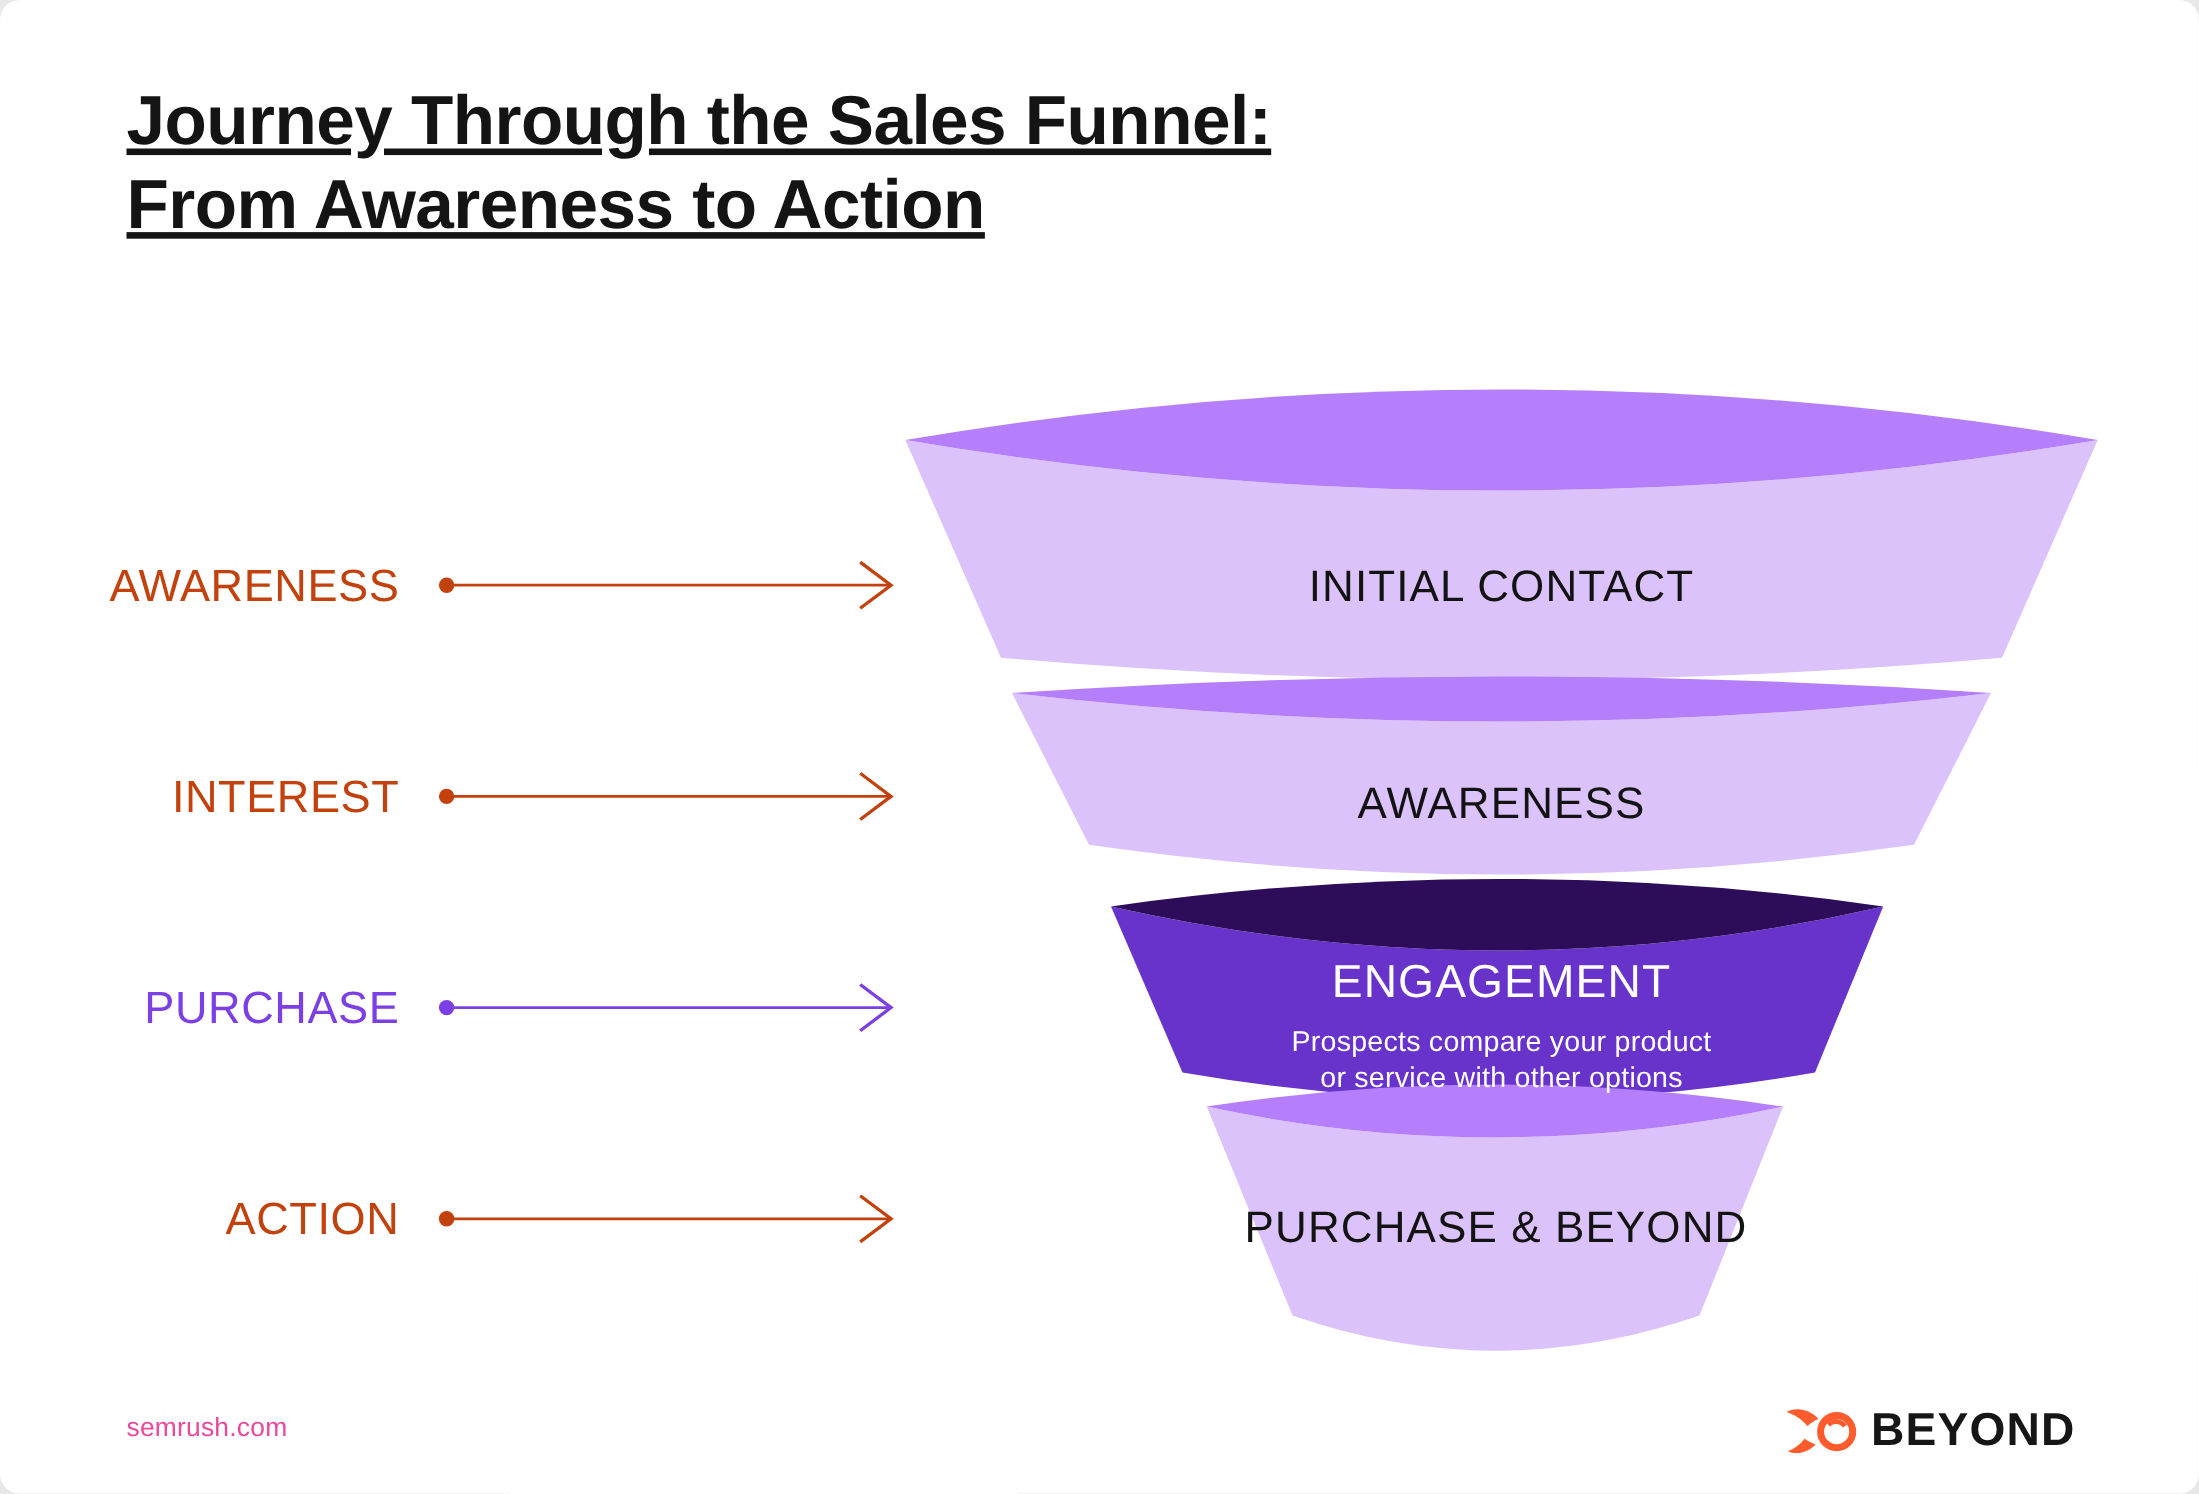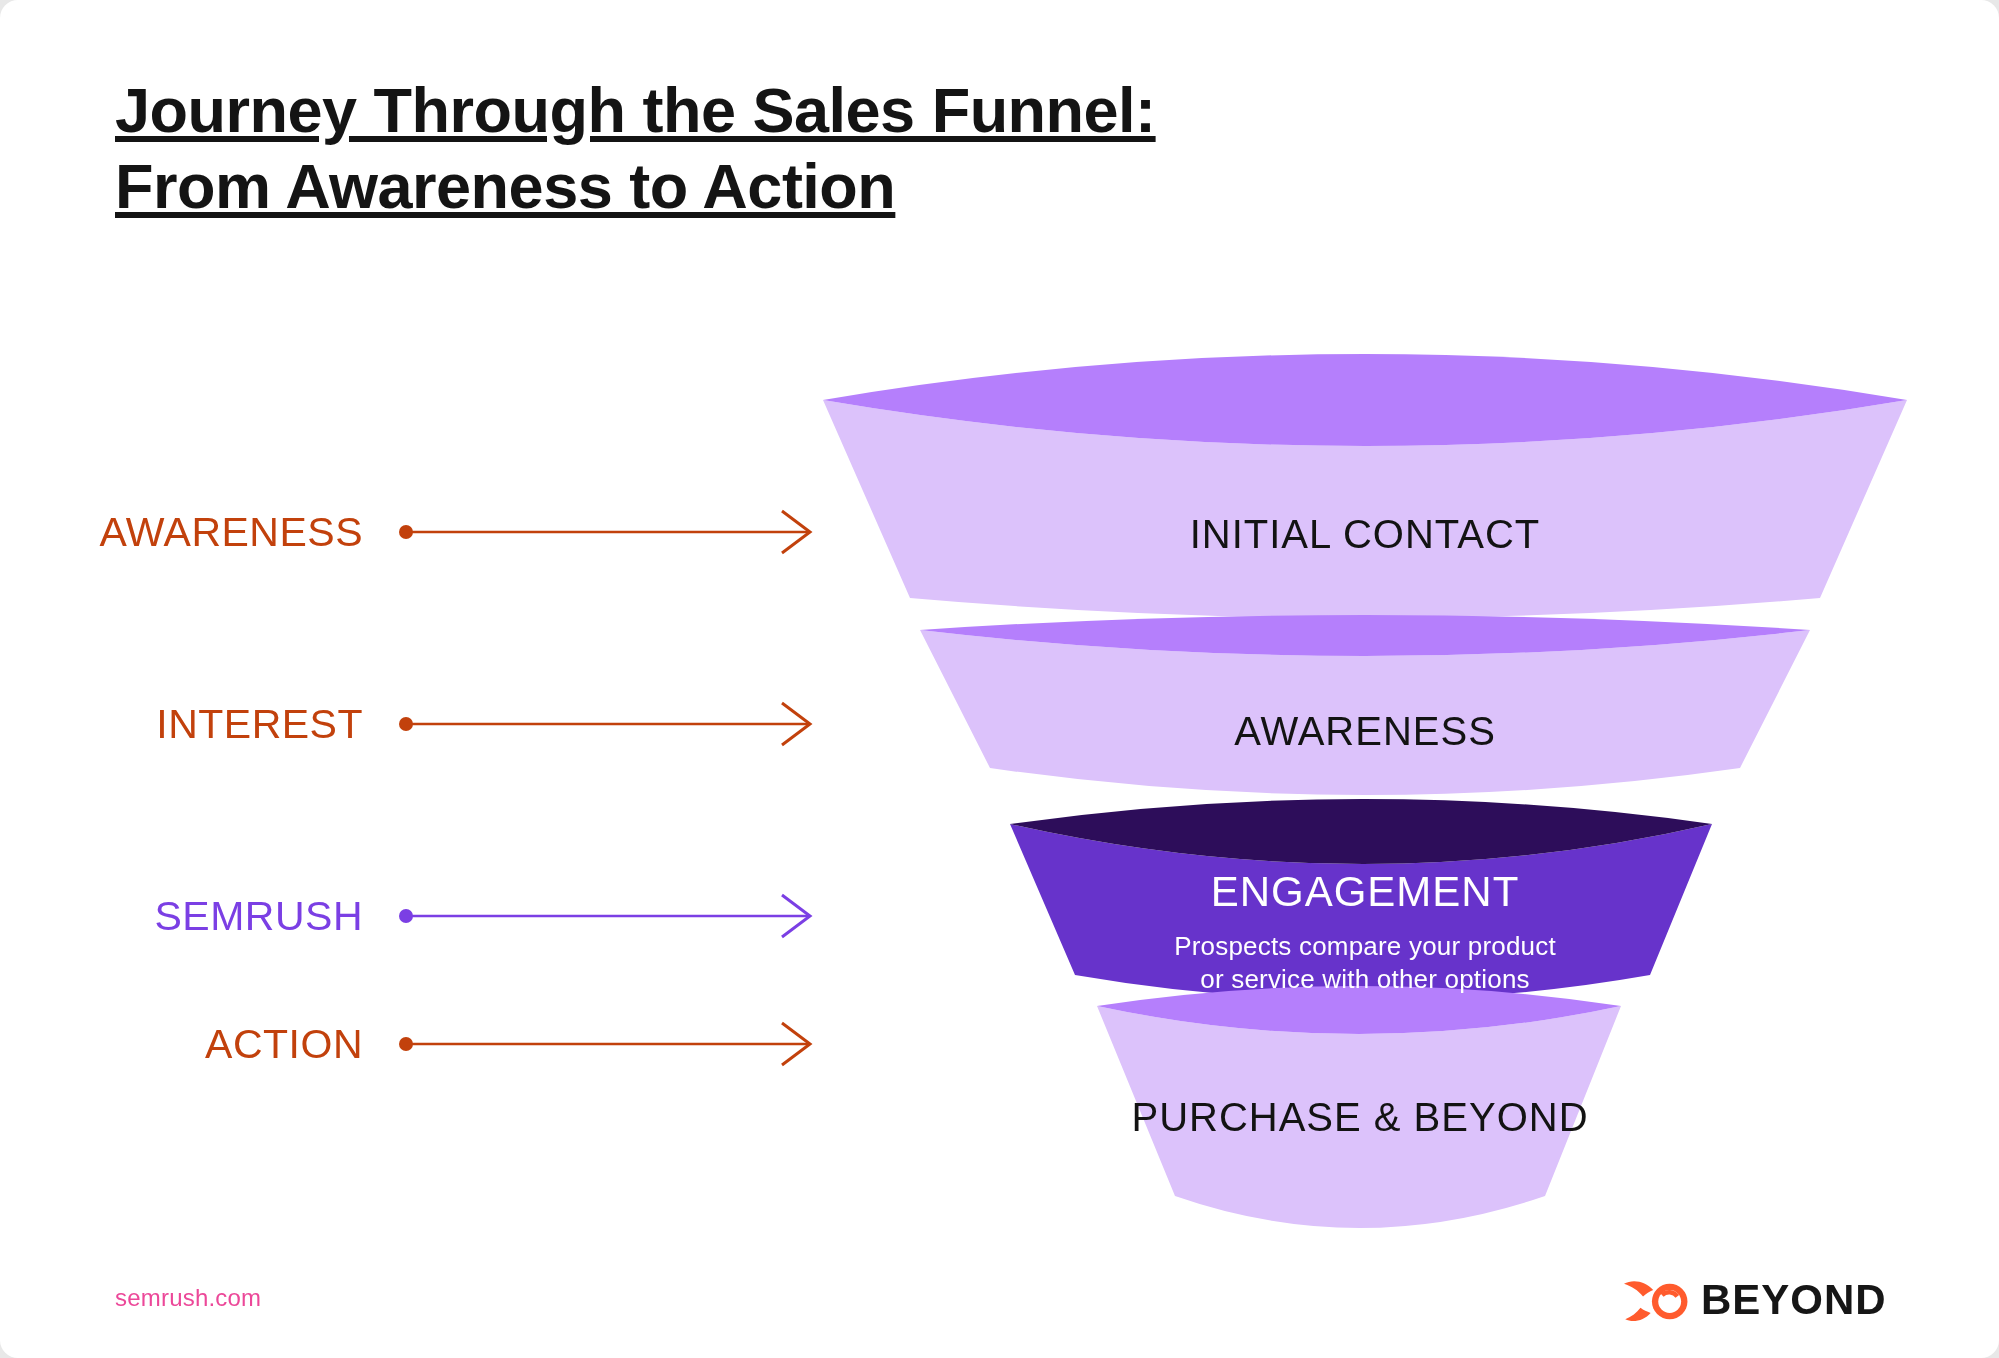"SEMRUSH" div.stage-label { text: SEMRUSH -> PURCHASE }
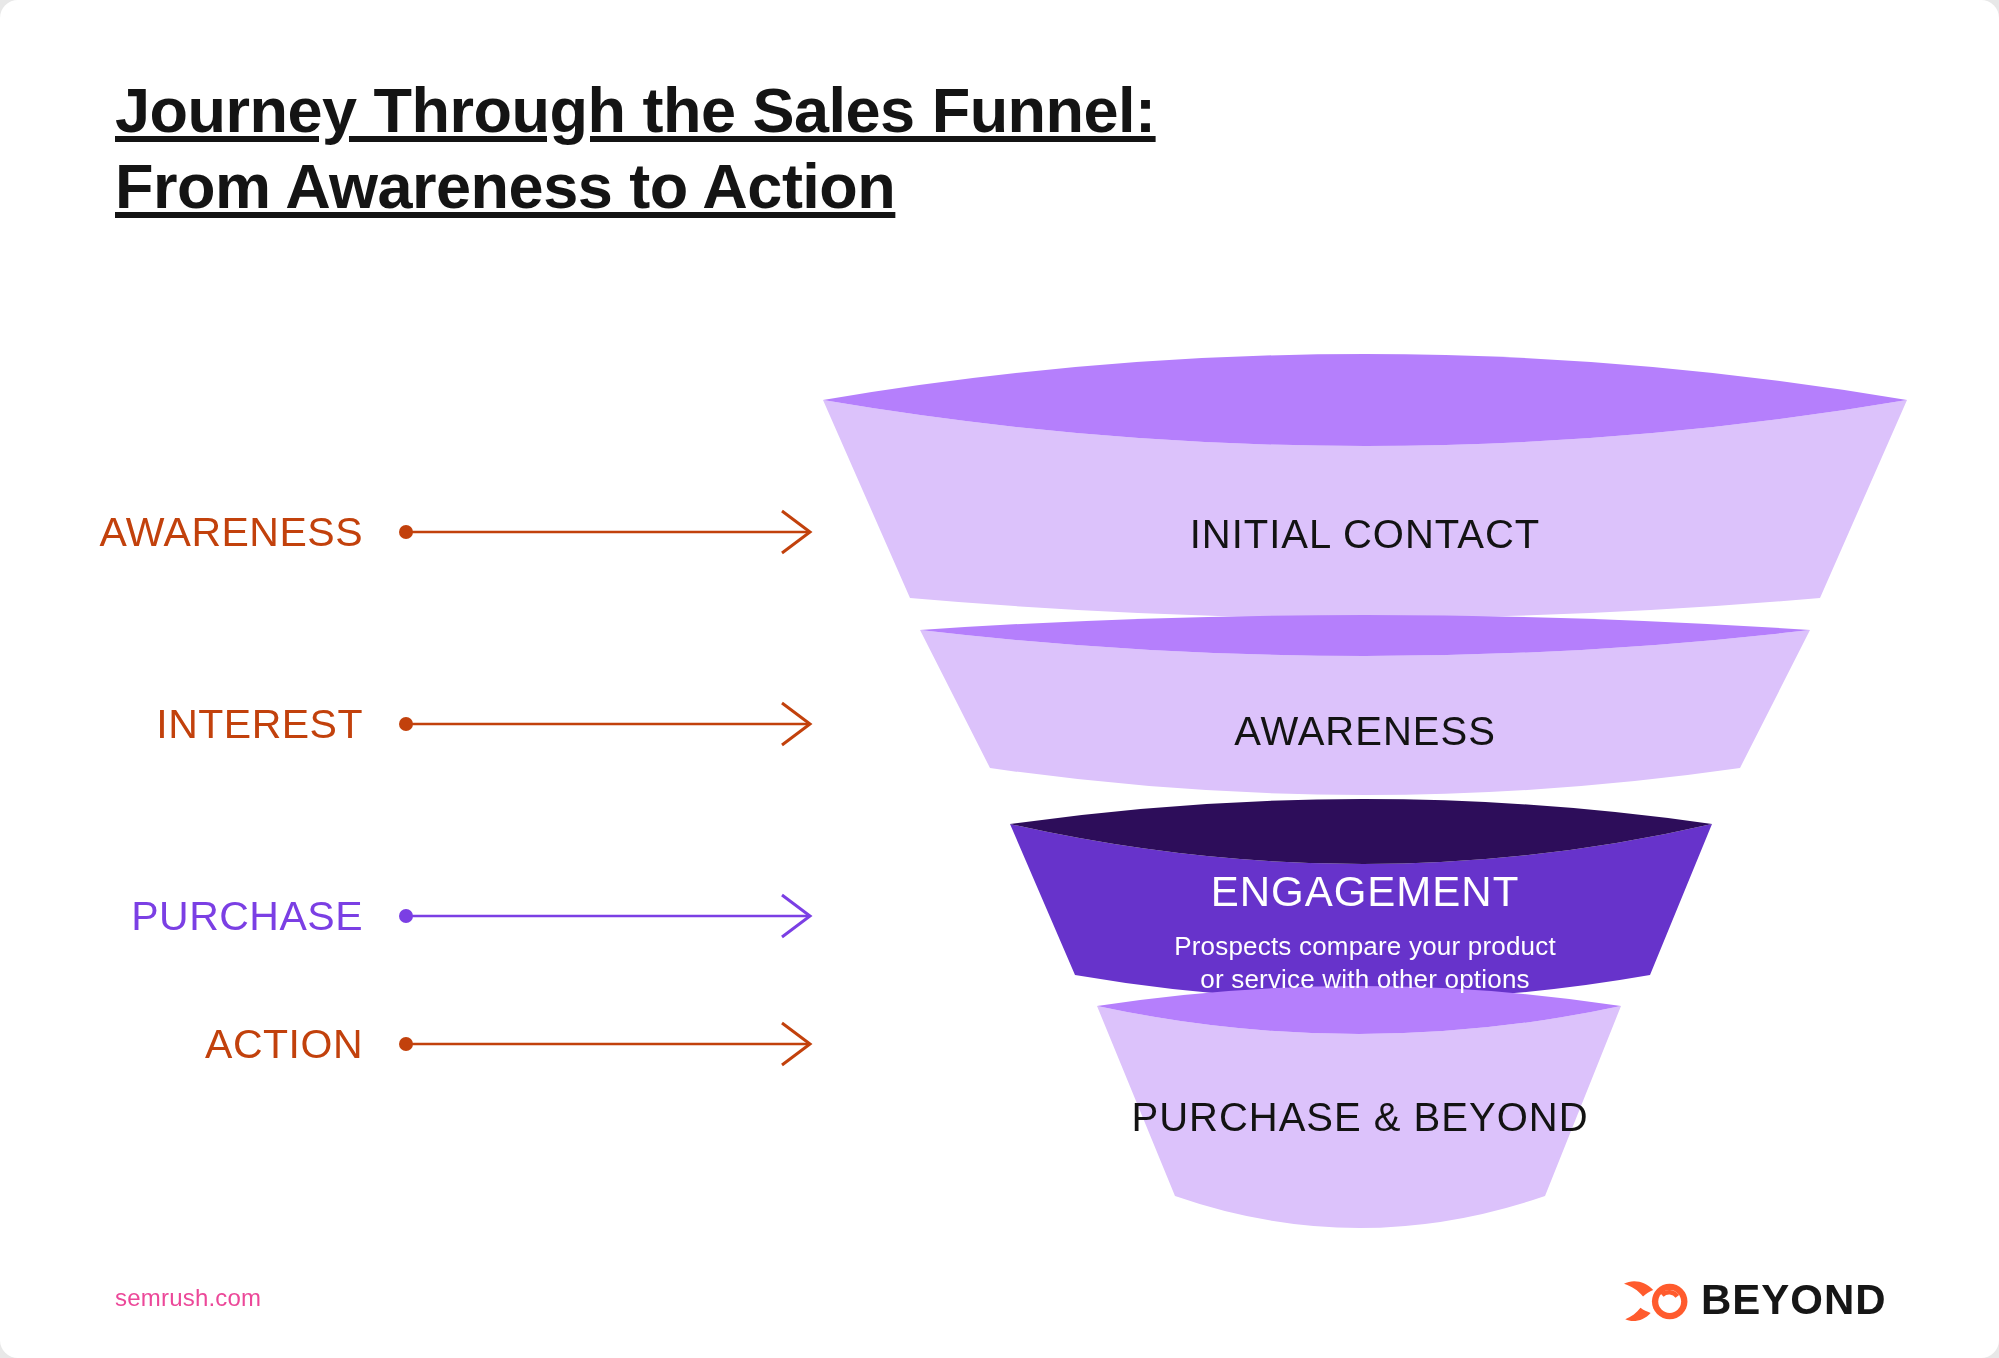"ACTION" div.stage-row { top: 1014px -> 1078px }
